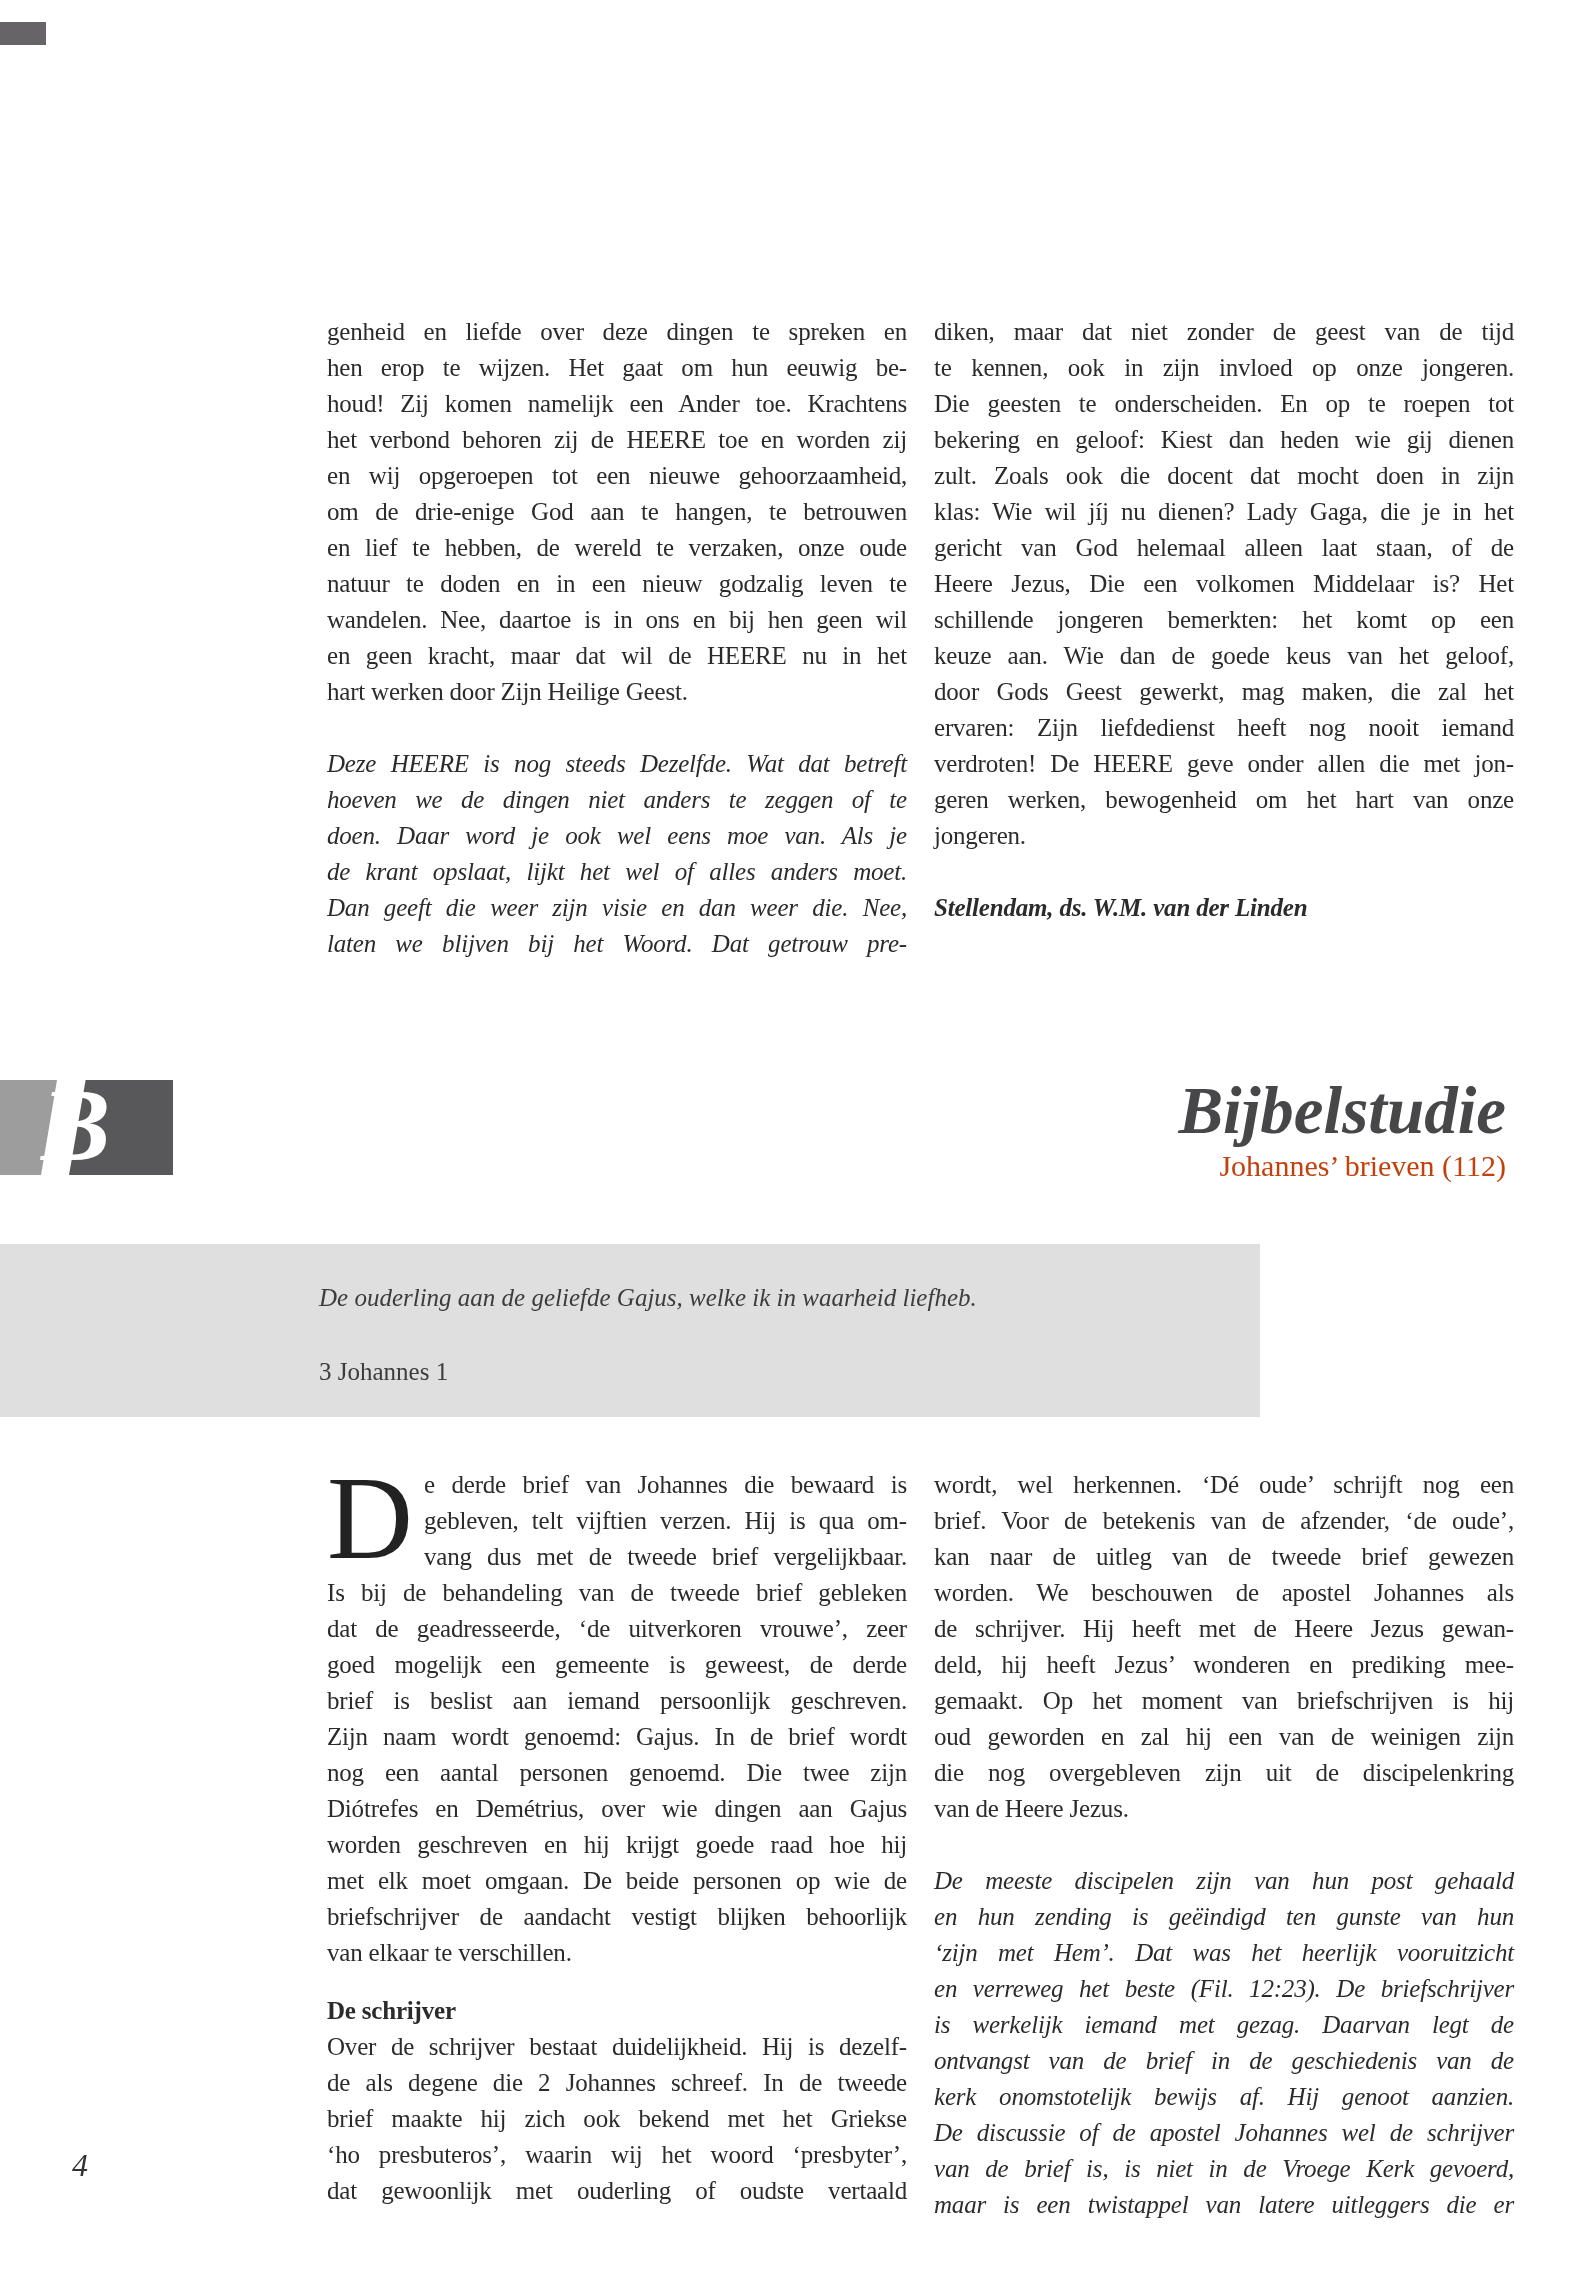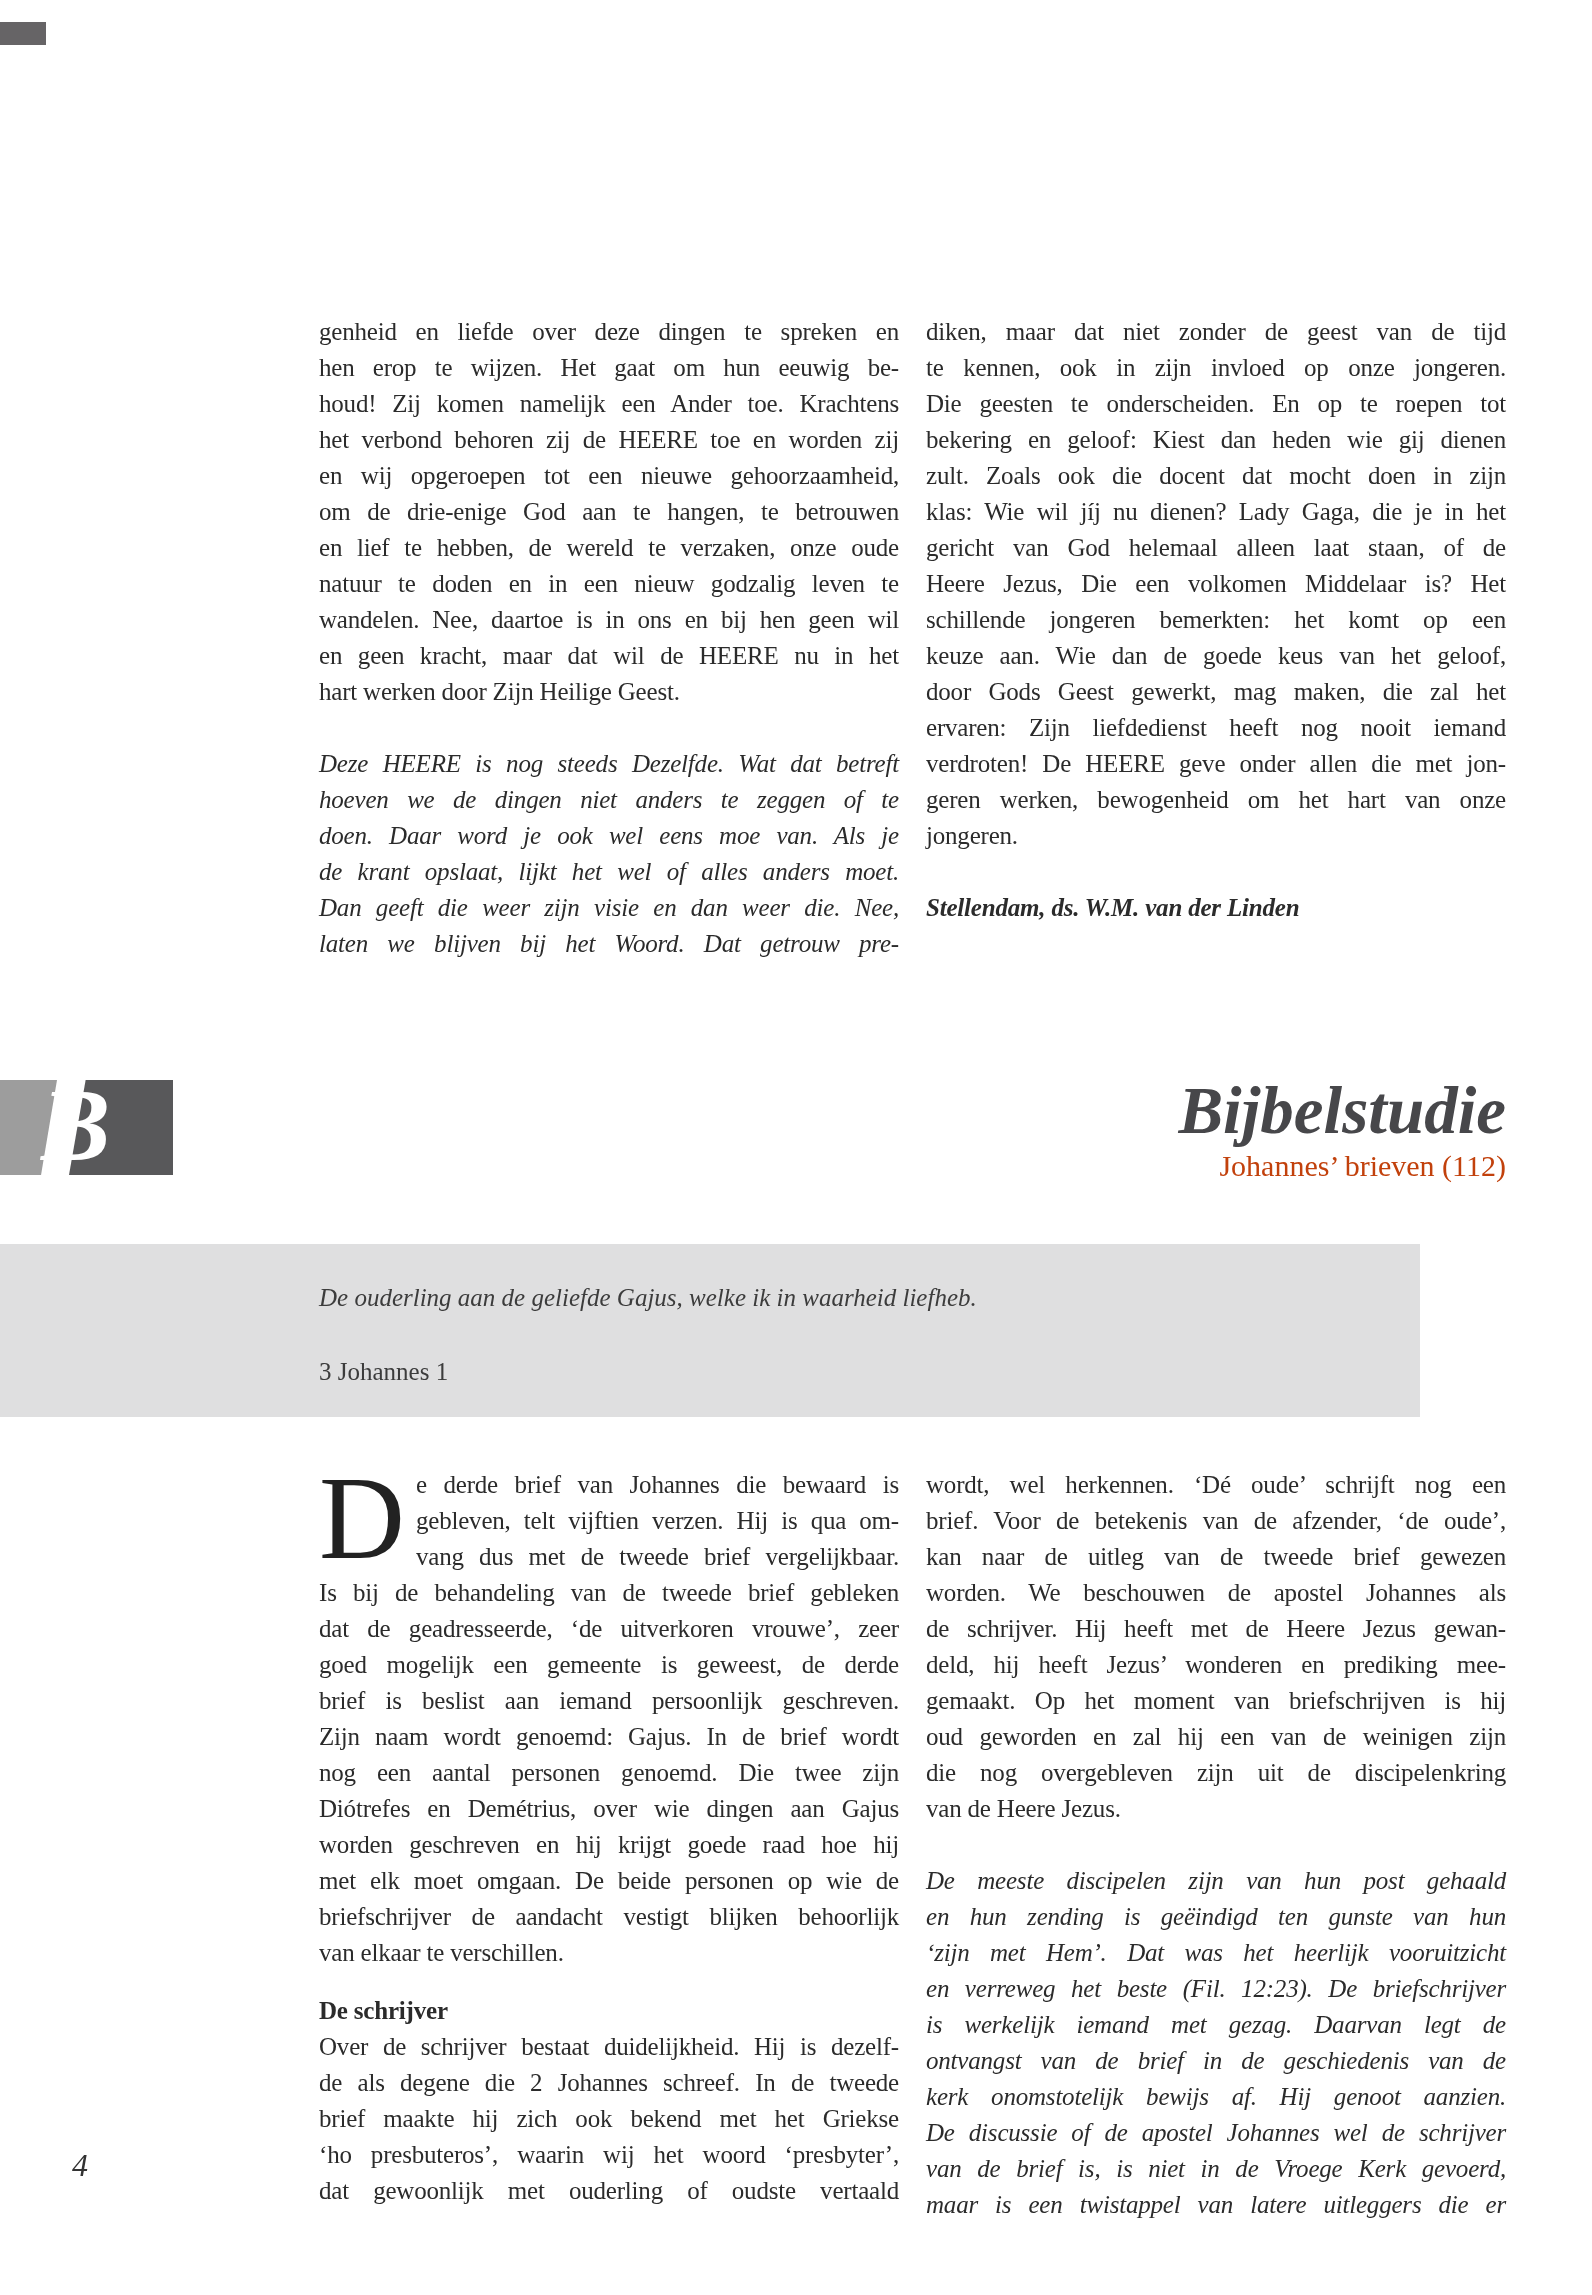"genheid en liefde over deze" .col { margin-left: none -> 8px }
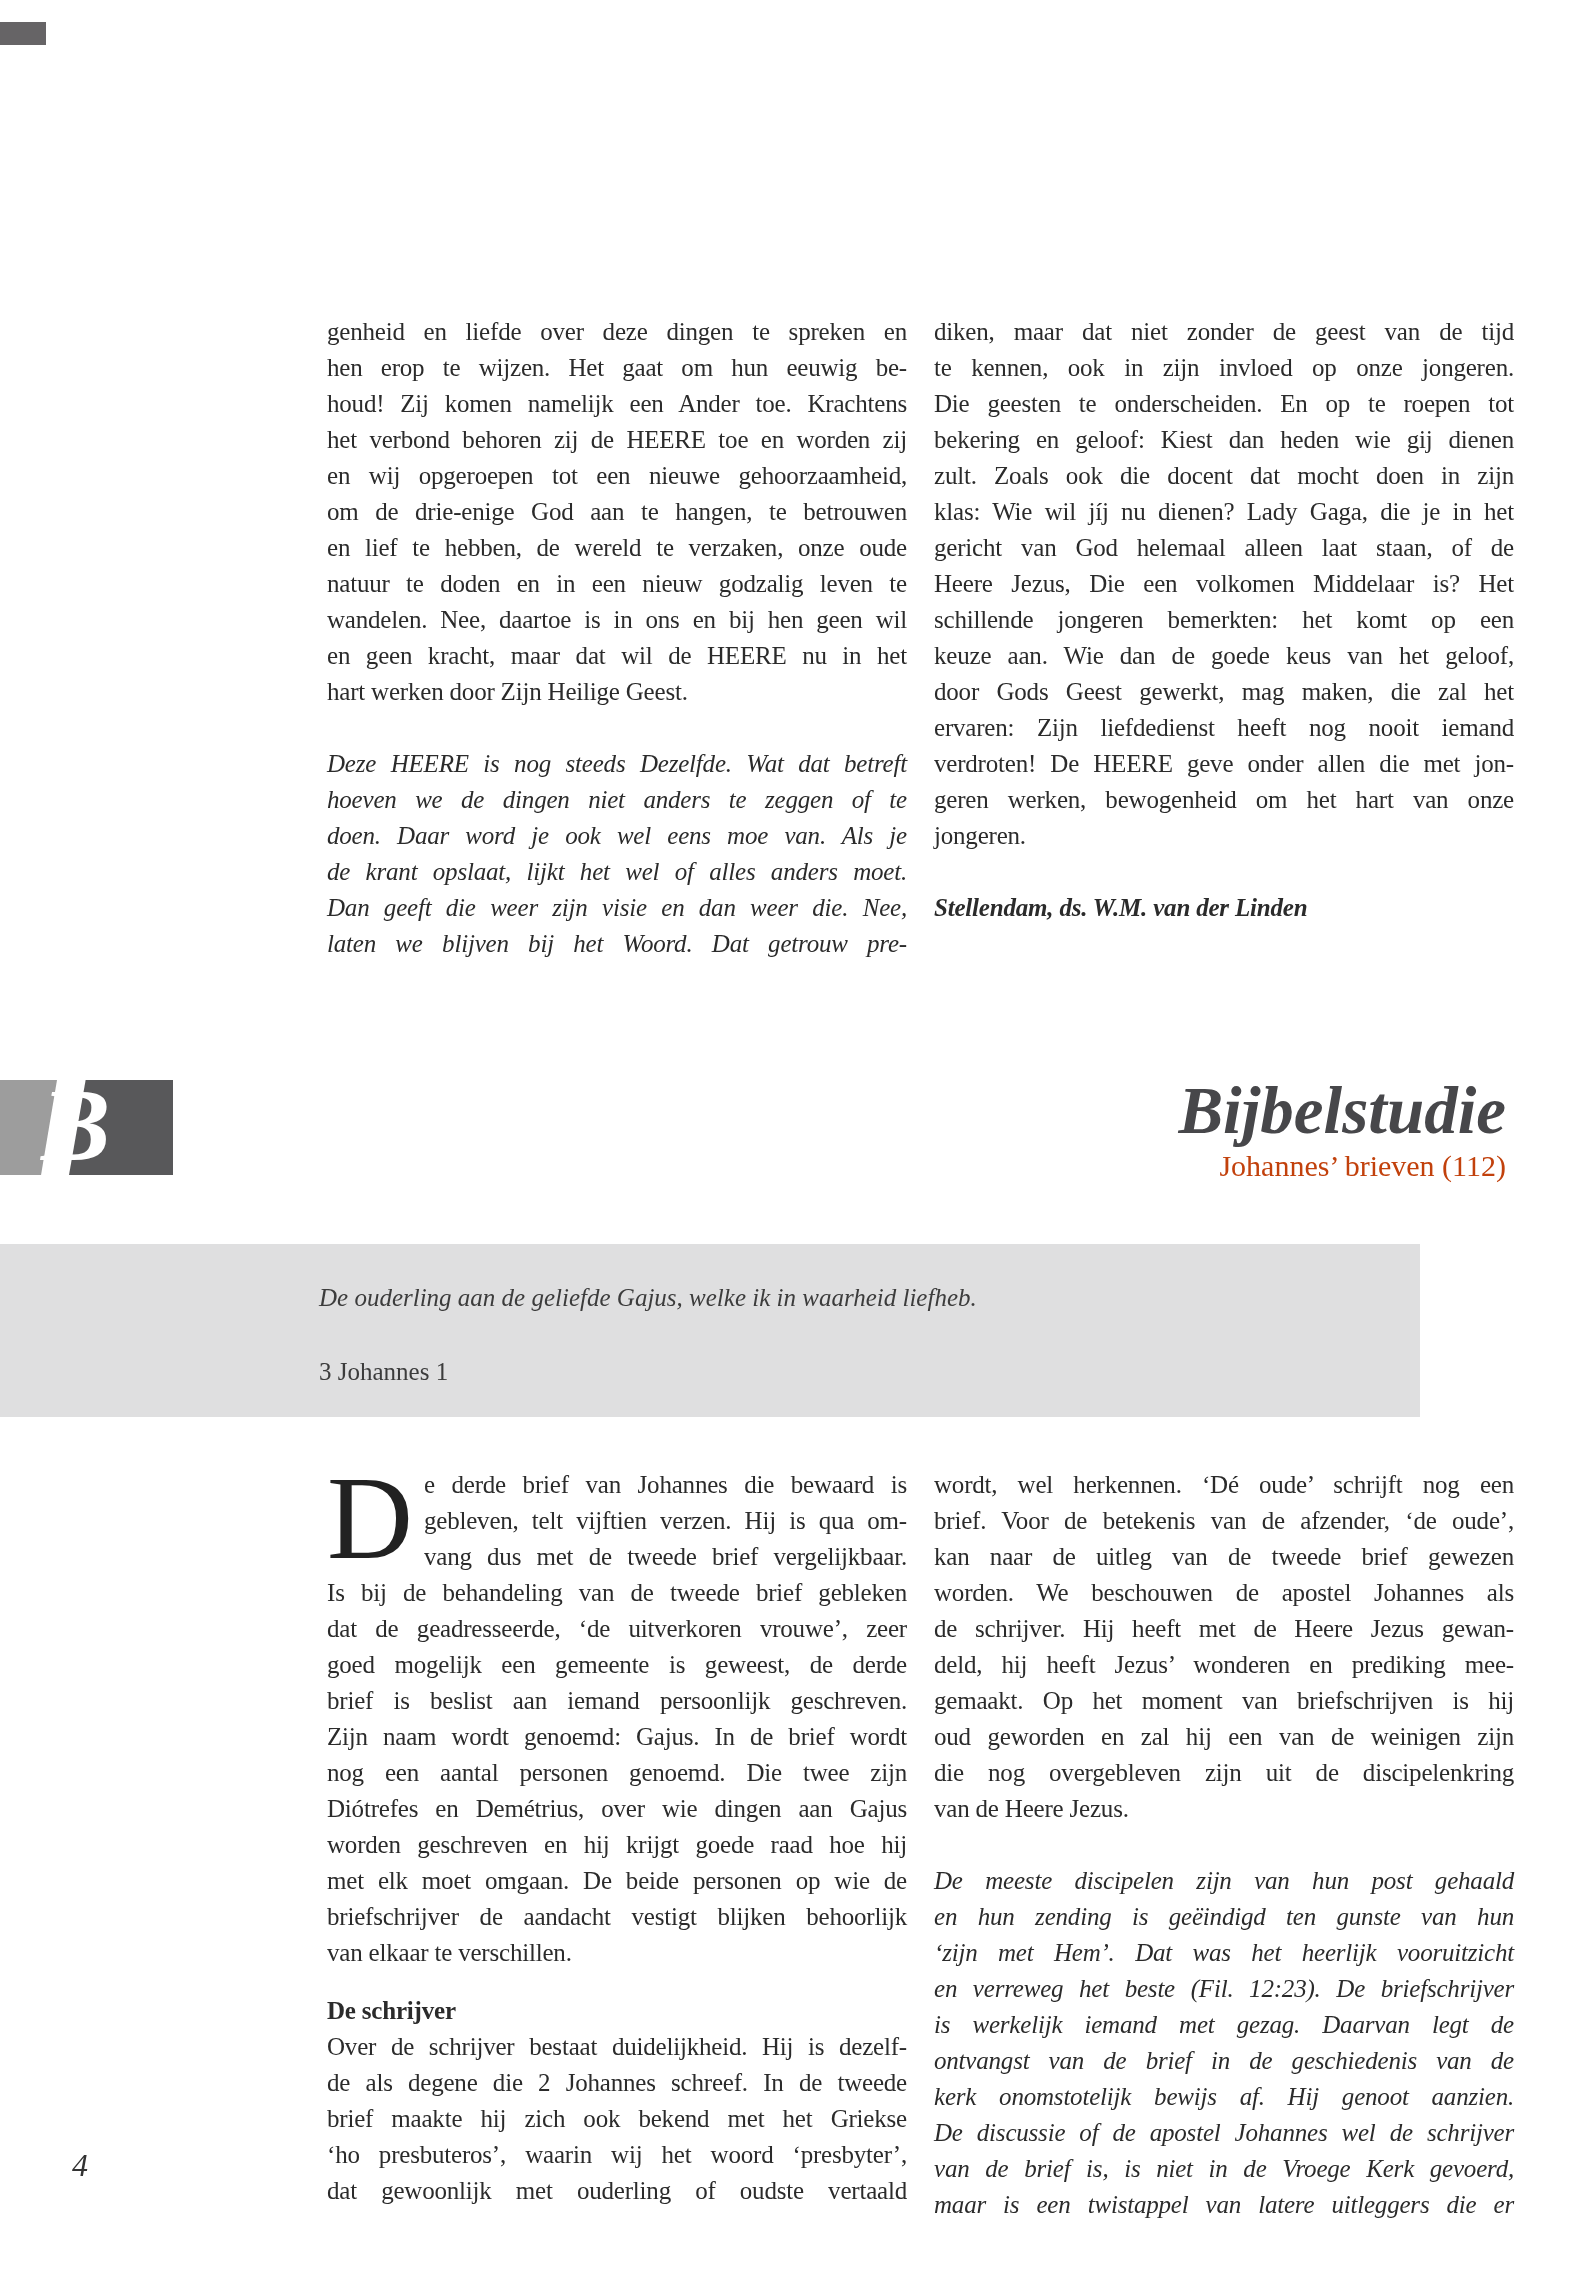"De ouderling aan de geliefde" .quote-bar { width: 1420px -> 1260px }
